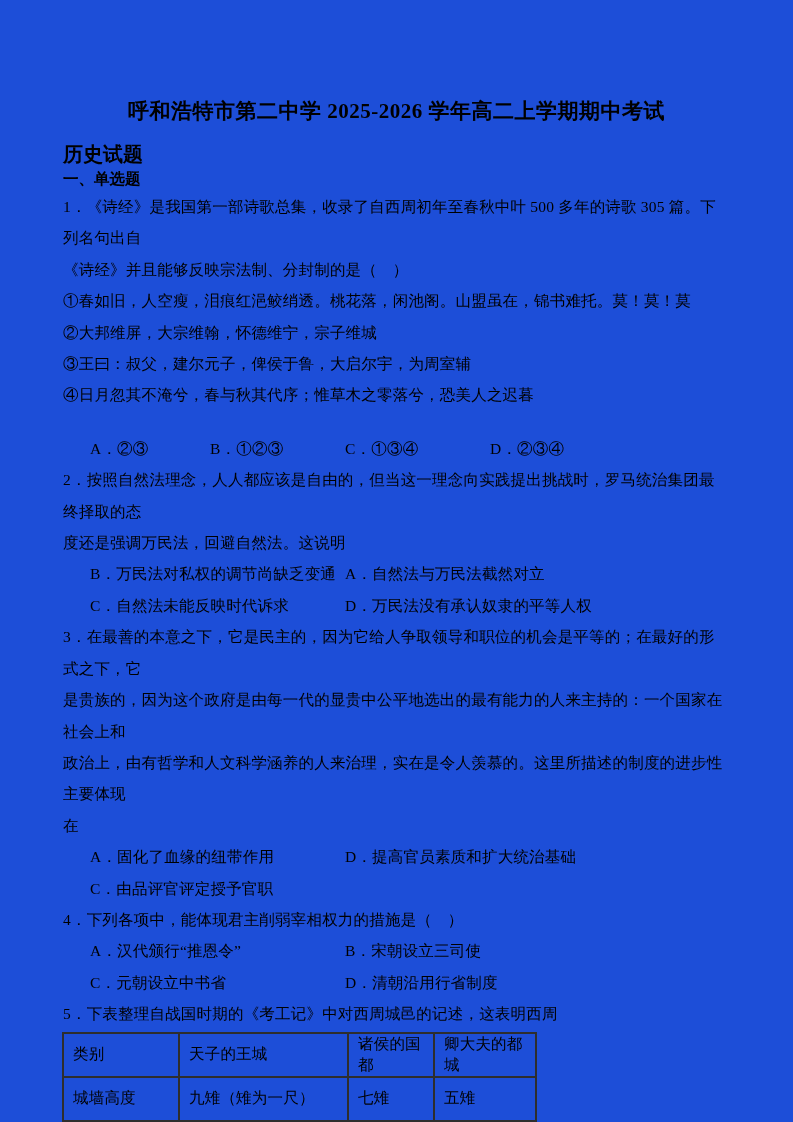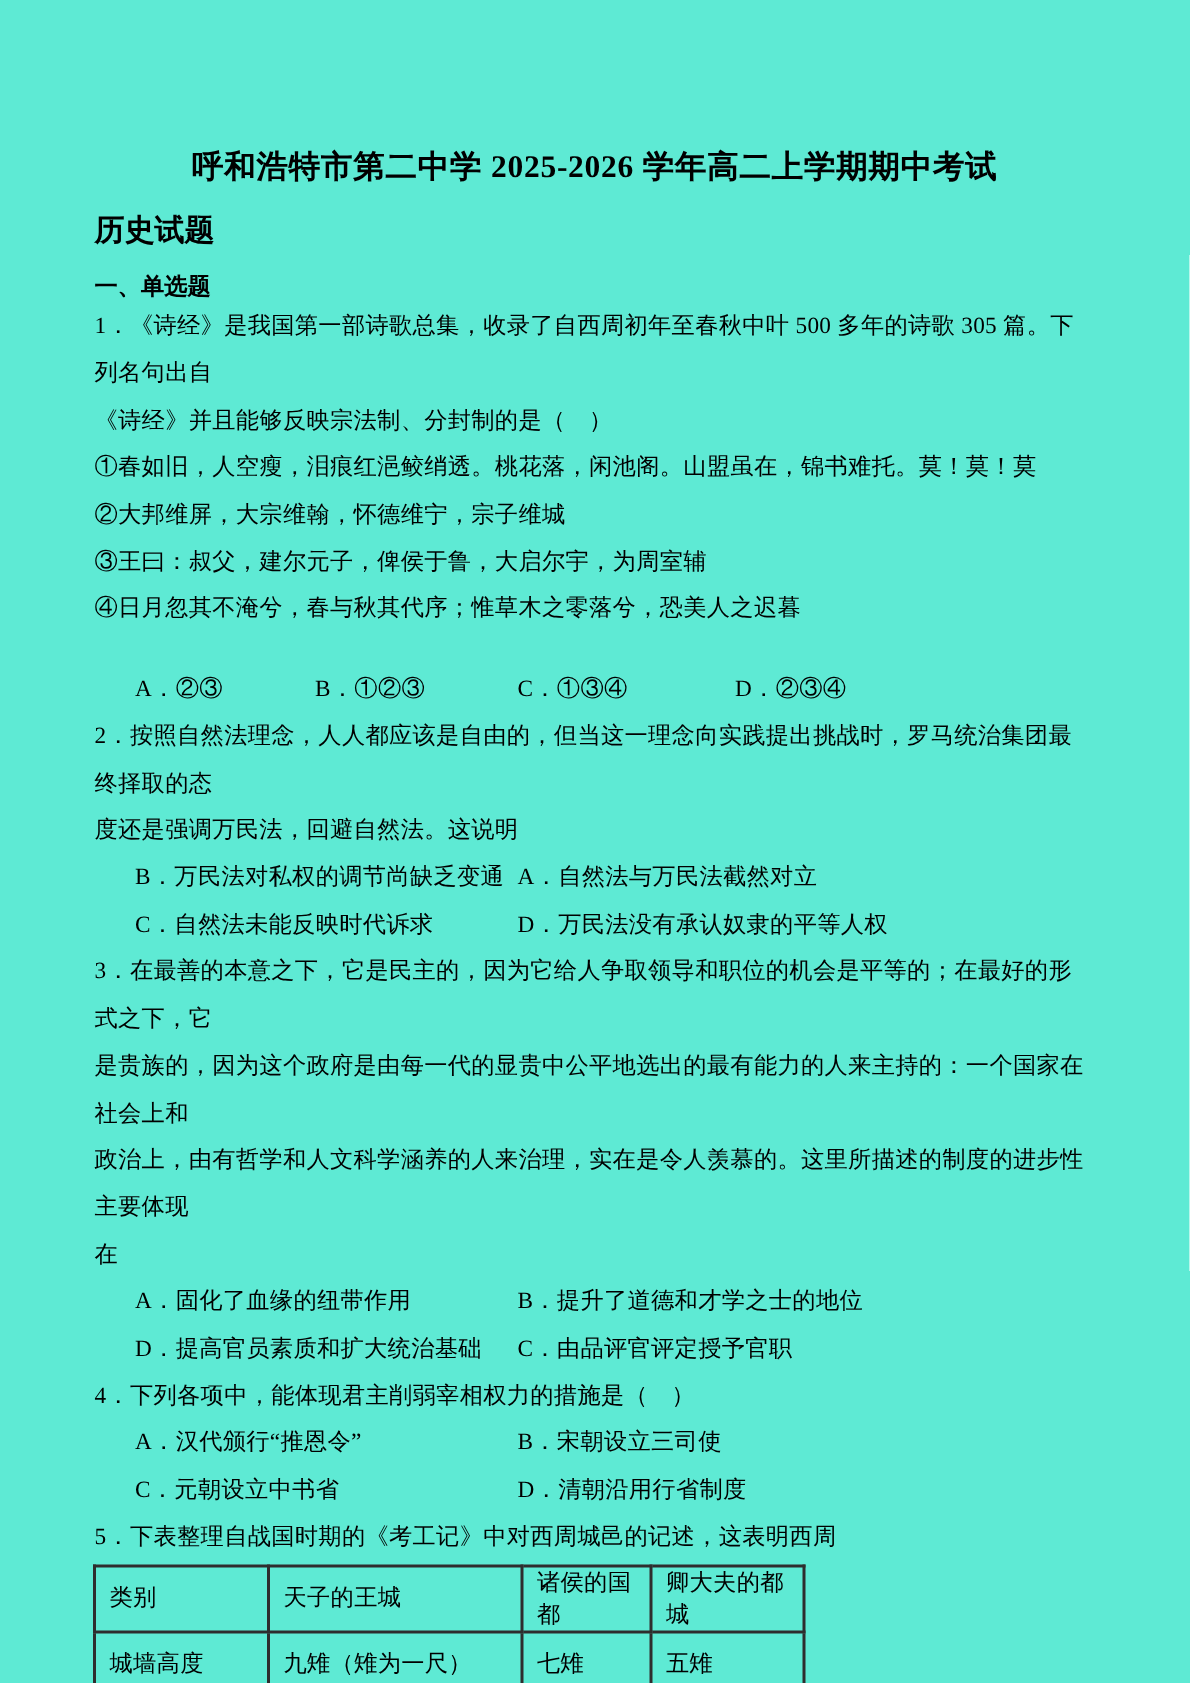"呼和浩特市第二中学 2025-2026 学年高二上学期期中考试" .page { background: #5eead4 -> #1d4ed8 }
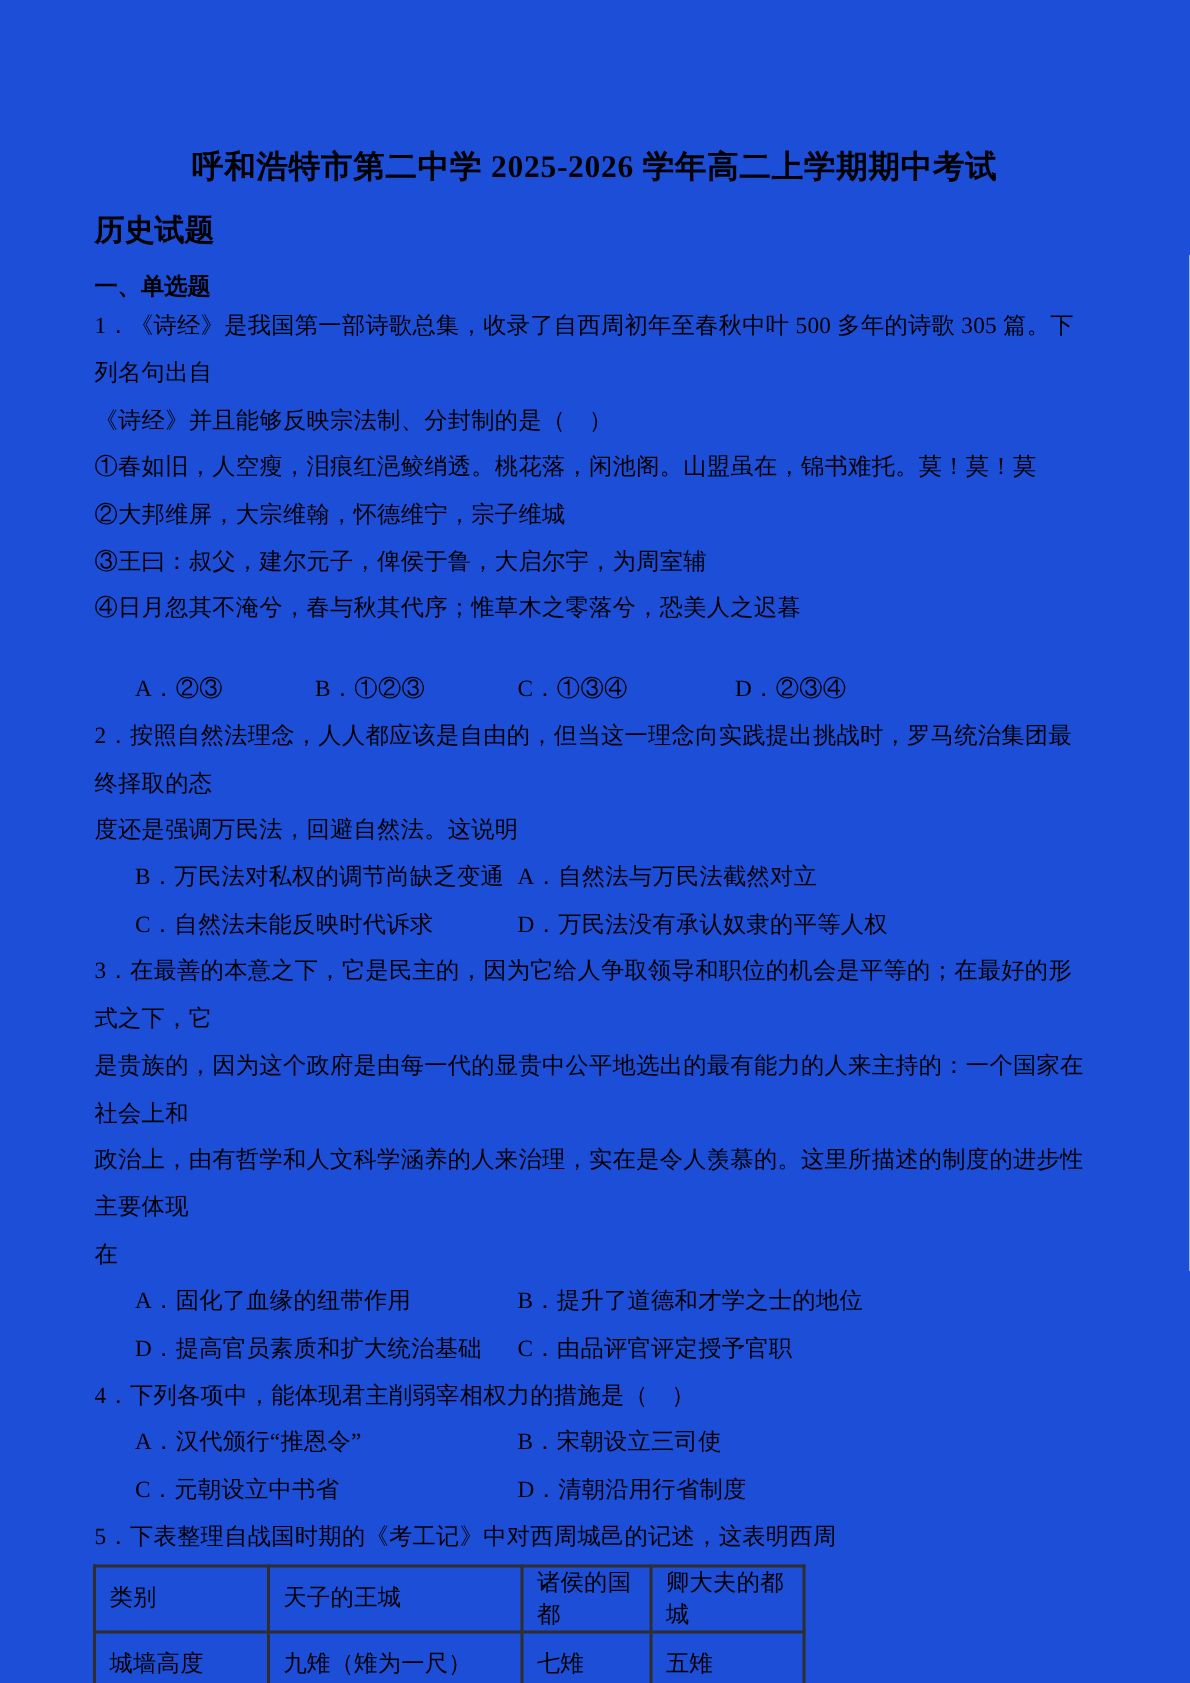"一、单选题" .section-heading { font-family: Liberation Serif, serif -> Liberation Mono, monospace; margin-top: 13px -> 2px }
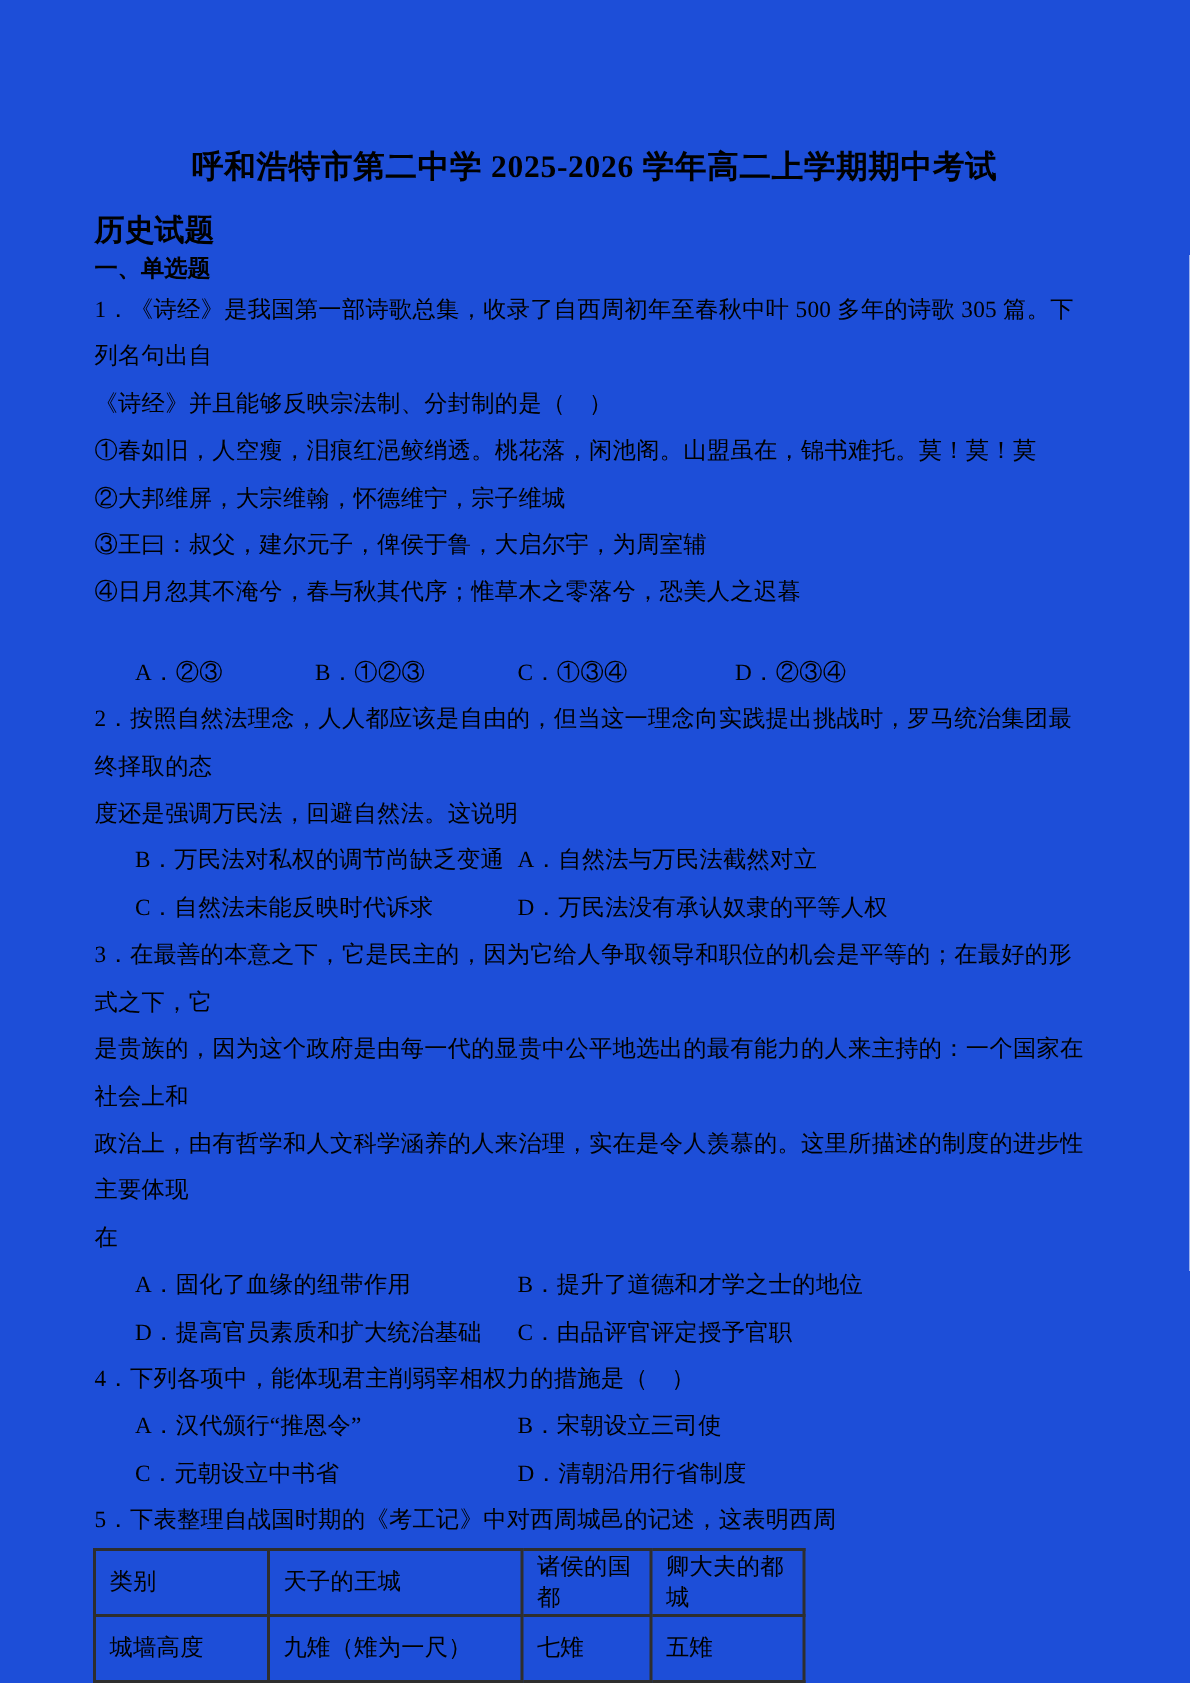"B．提升了道德和才学之士的地位" span { html: <span>B．提升了道德和才学之士的地位</span> -> none }
